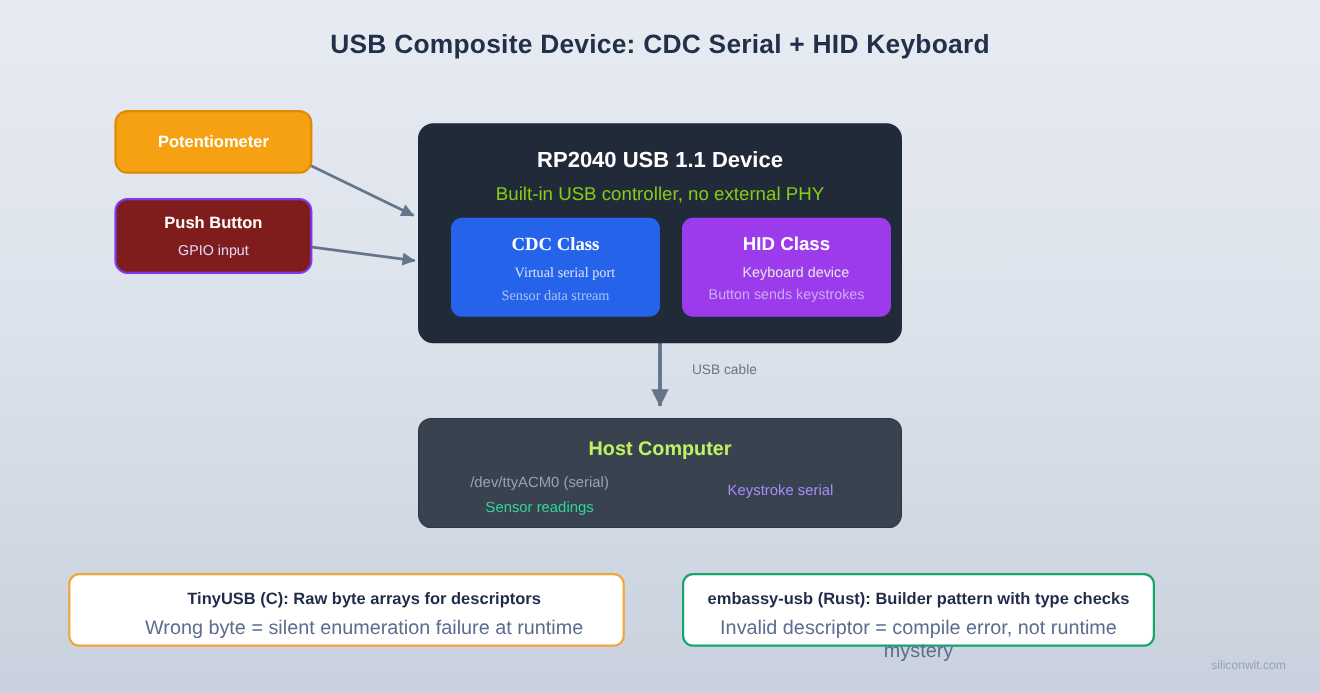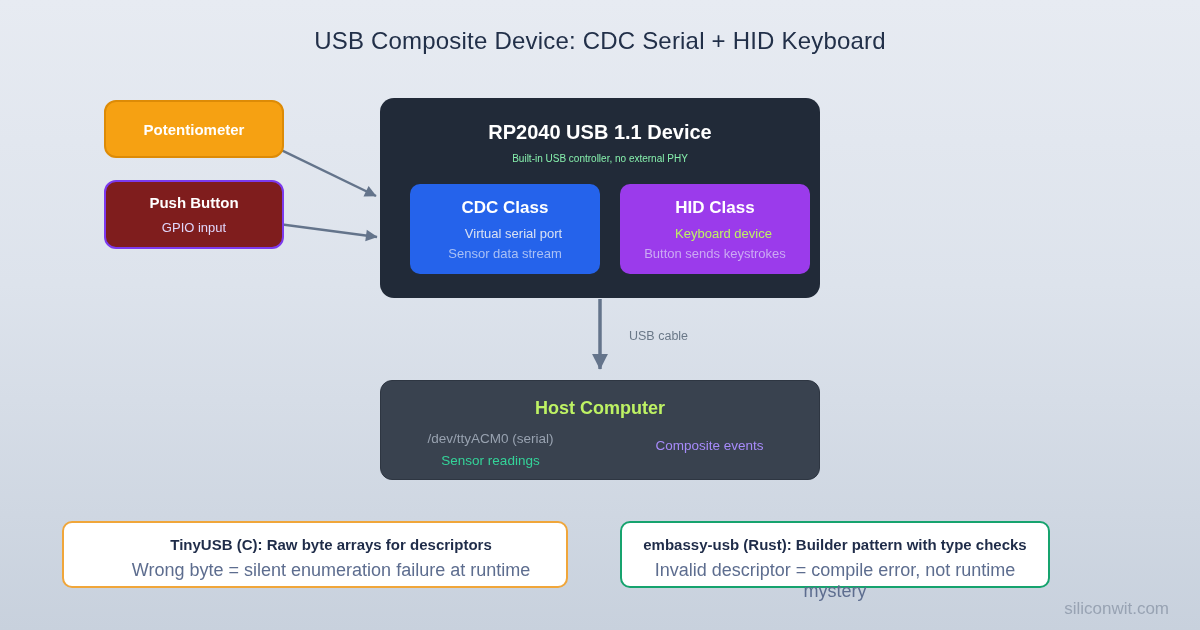"USB Composite Device: CDC Serial" .main-title { font-weight: normal -> bold }
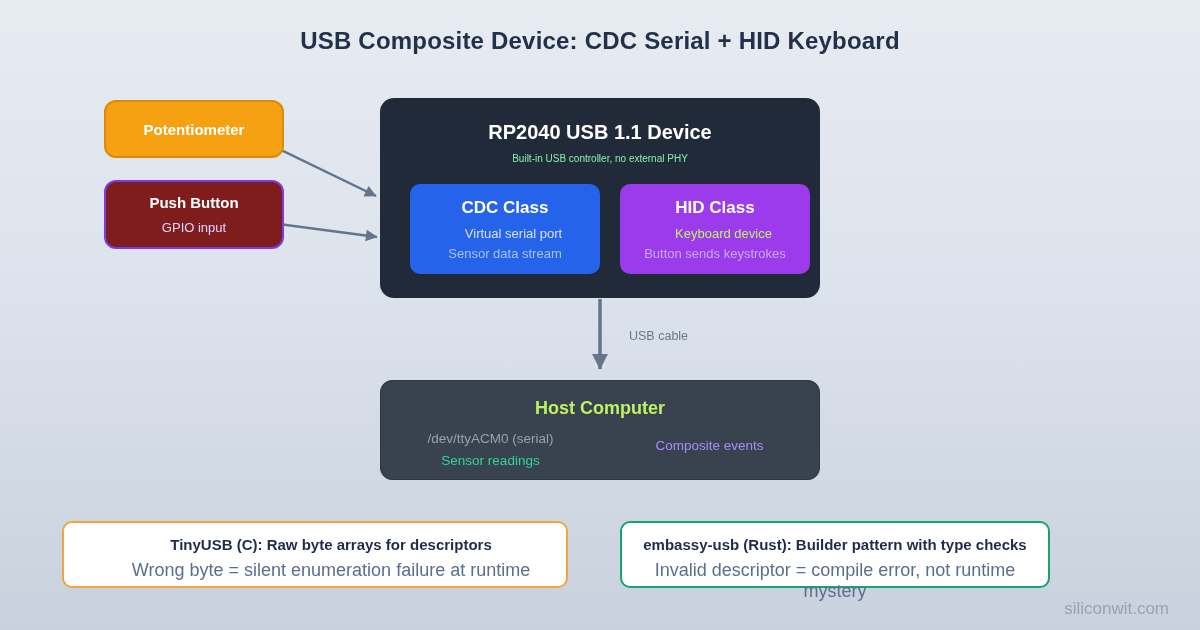"RP2040 USB 1.1 Device" .device { top: 98px -> 112px }
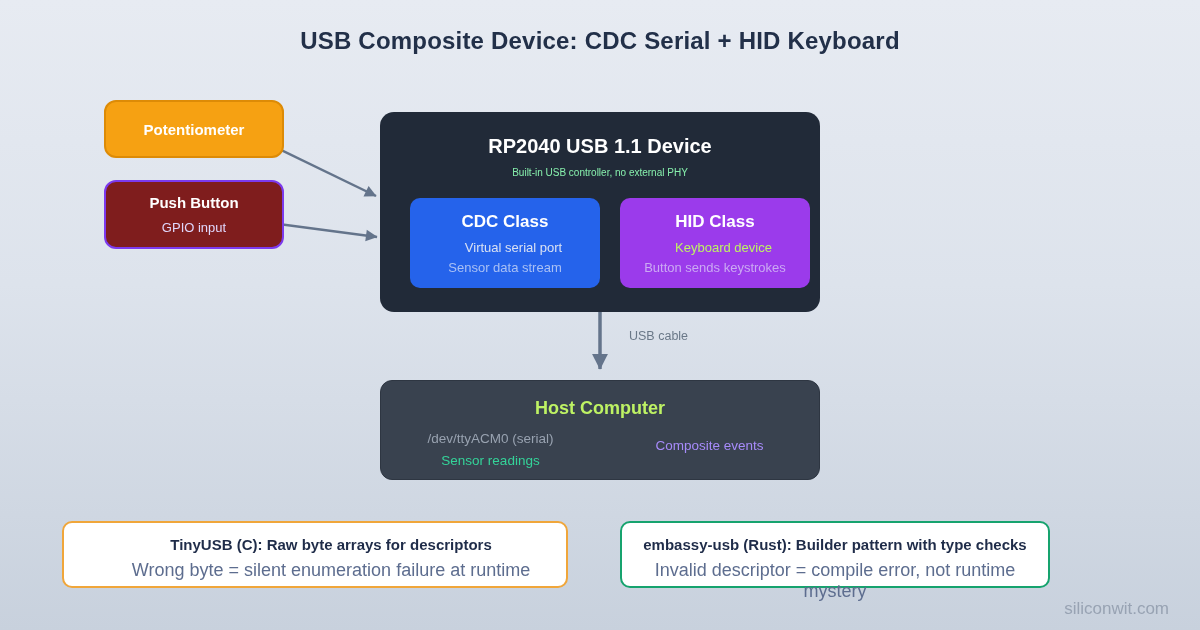"Built-in USB controller, no external" .device-sub { color: #86efac -> #84cc16; font-size: 10px -> 17px }
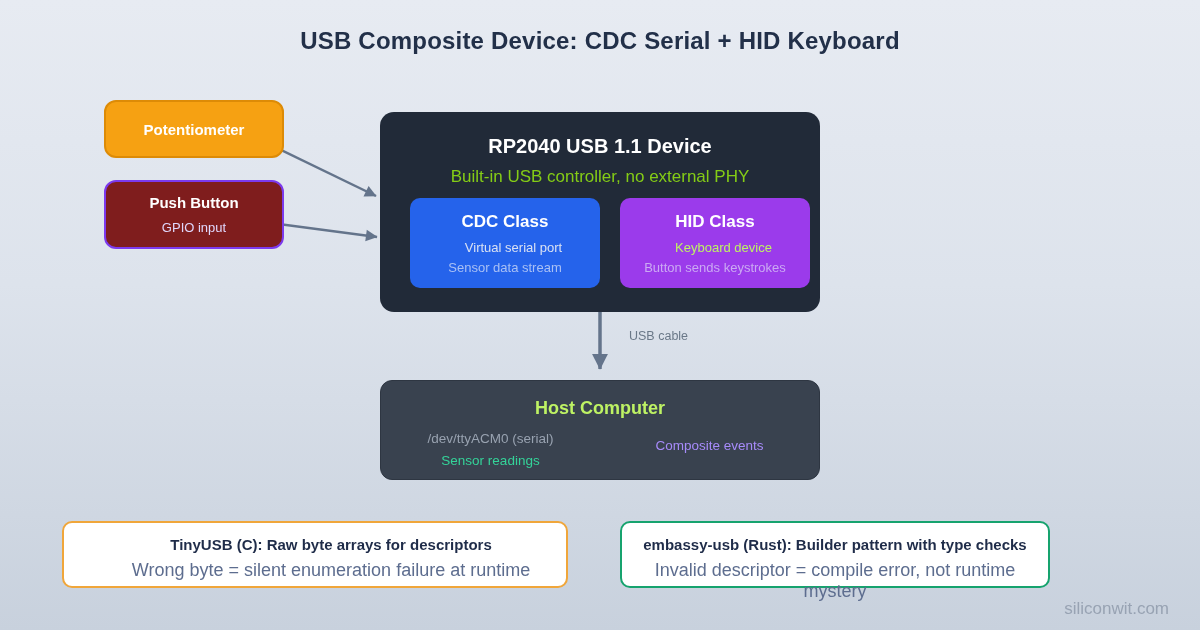"CDC Class" .class-cdc { font-family: none -> Liberation Serif, serif }
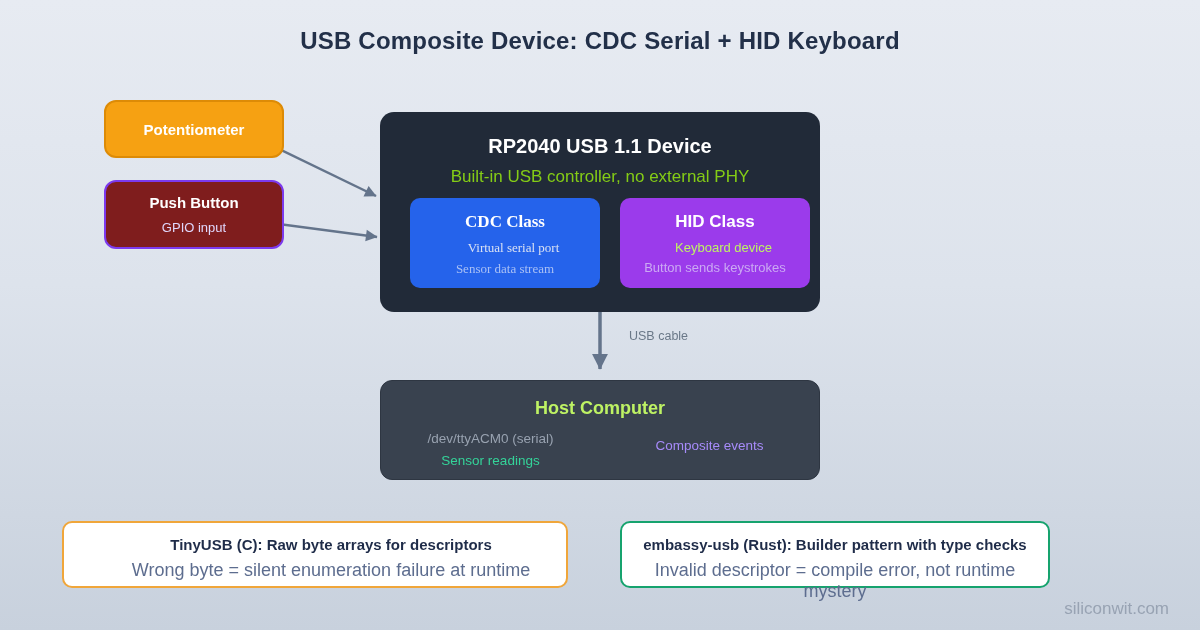"Keyboard device" .class-hid .class-line1 { color: #bef264 -> #e5e5e5 }
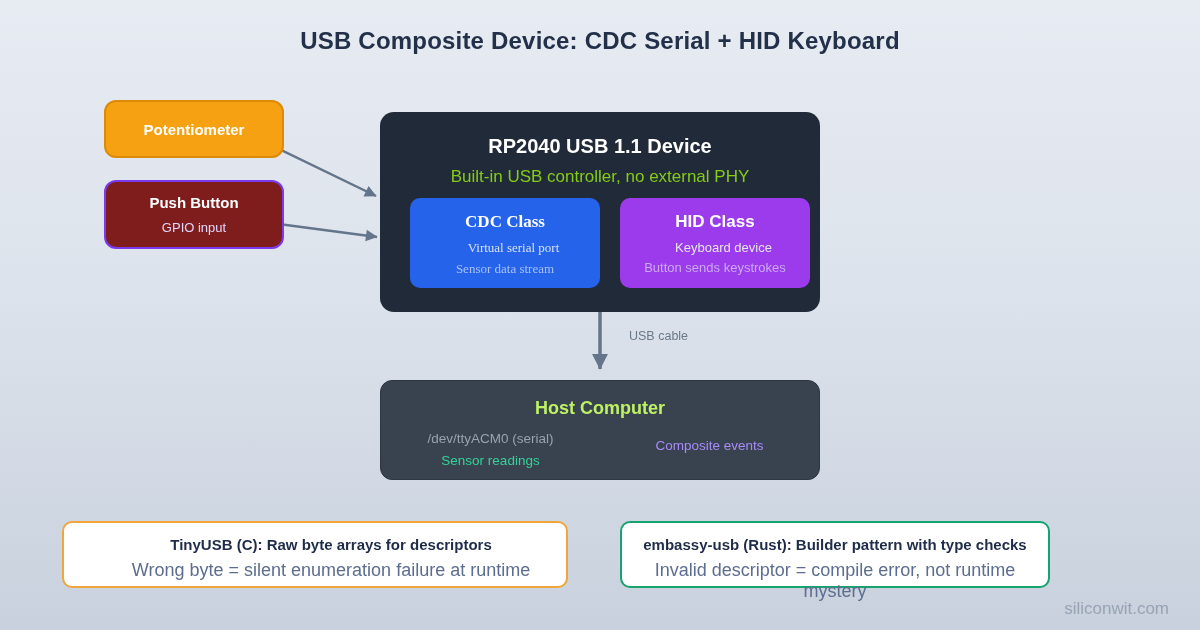"Composite events" div.host-line2 { text: Composite events -> Keystroke serial }
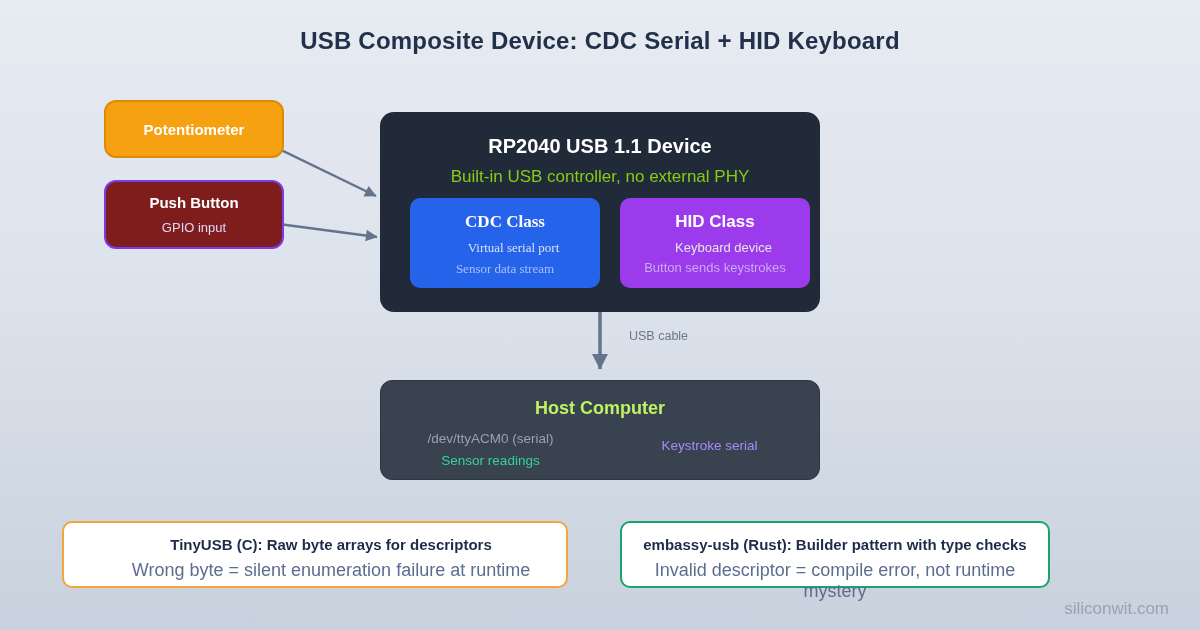"siliconwit.com" .watermark { font-size: 17px -> 11px }
